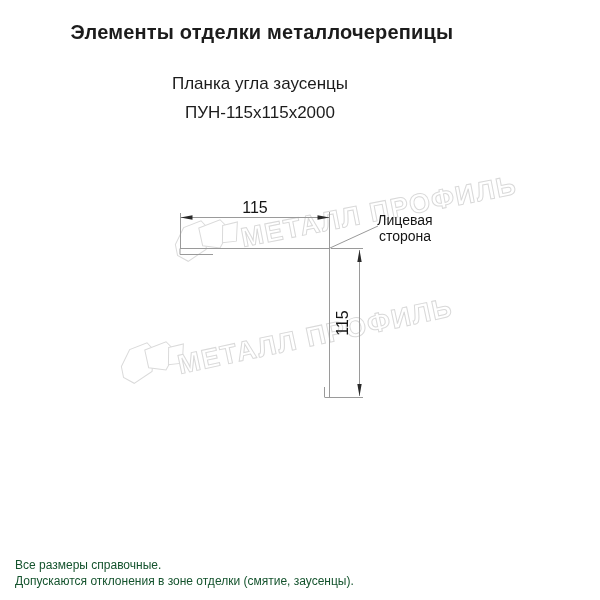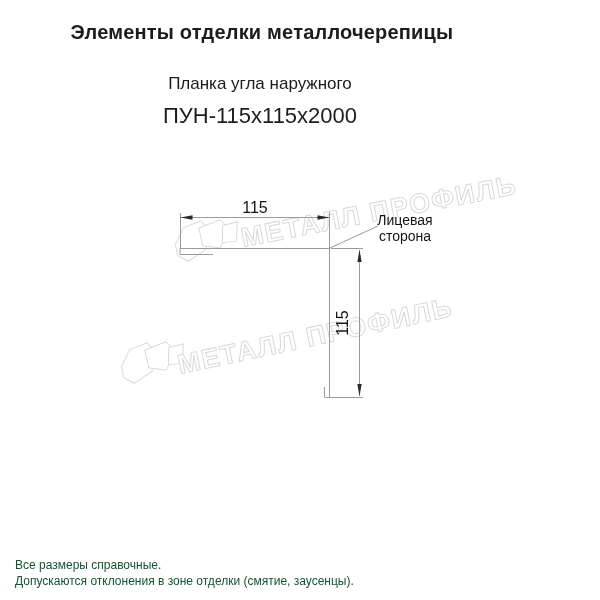"Планка угла наружного" div.doc-subtitle1 { text: наружного -> заусенцы }
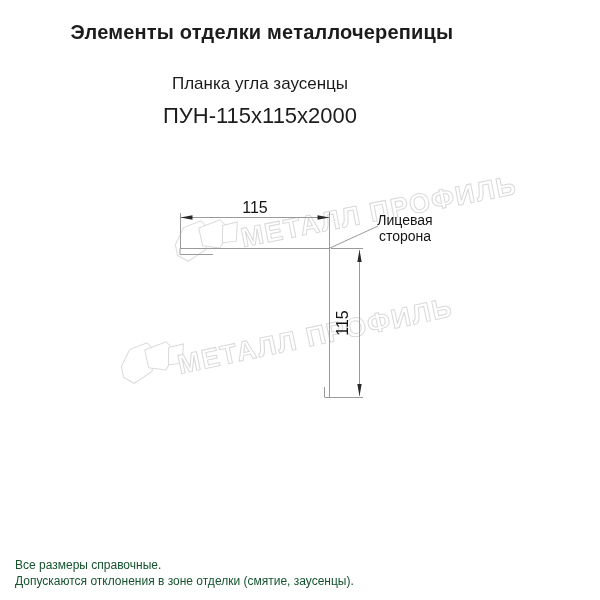"ПУН-115х115х2000" .doc-subtitle2 { font-size: 22px -> 17px }
